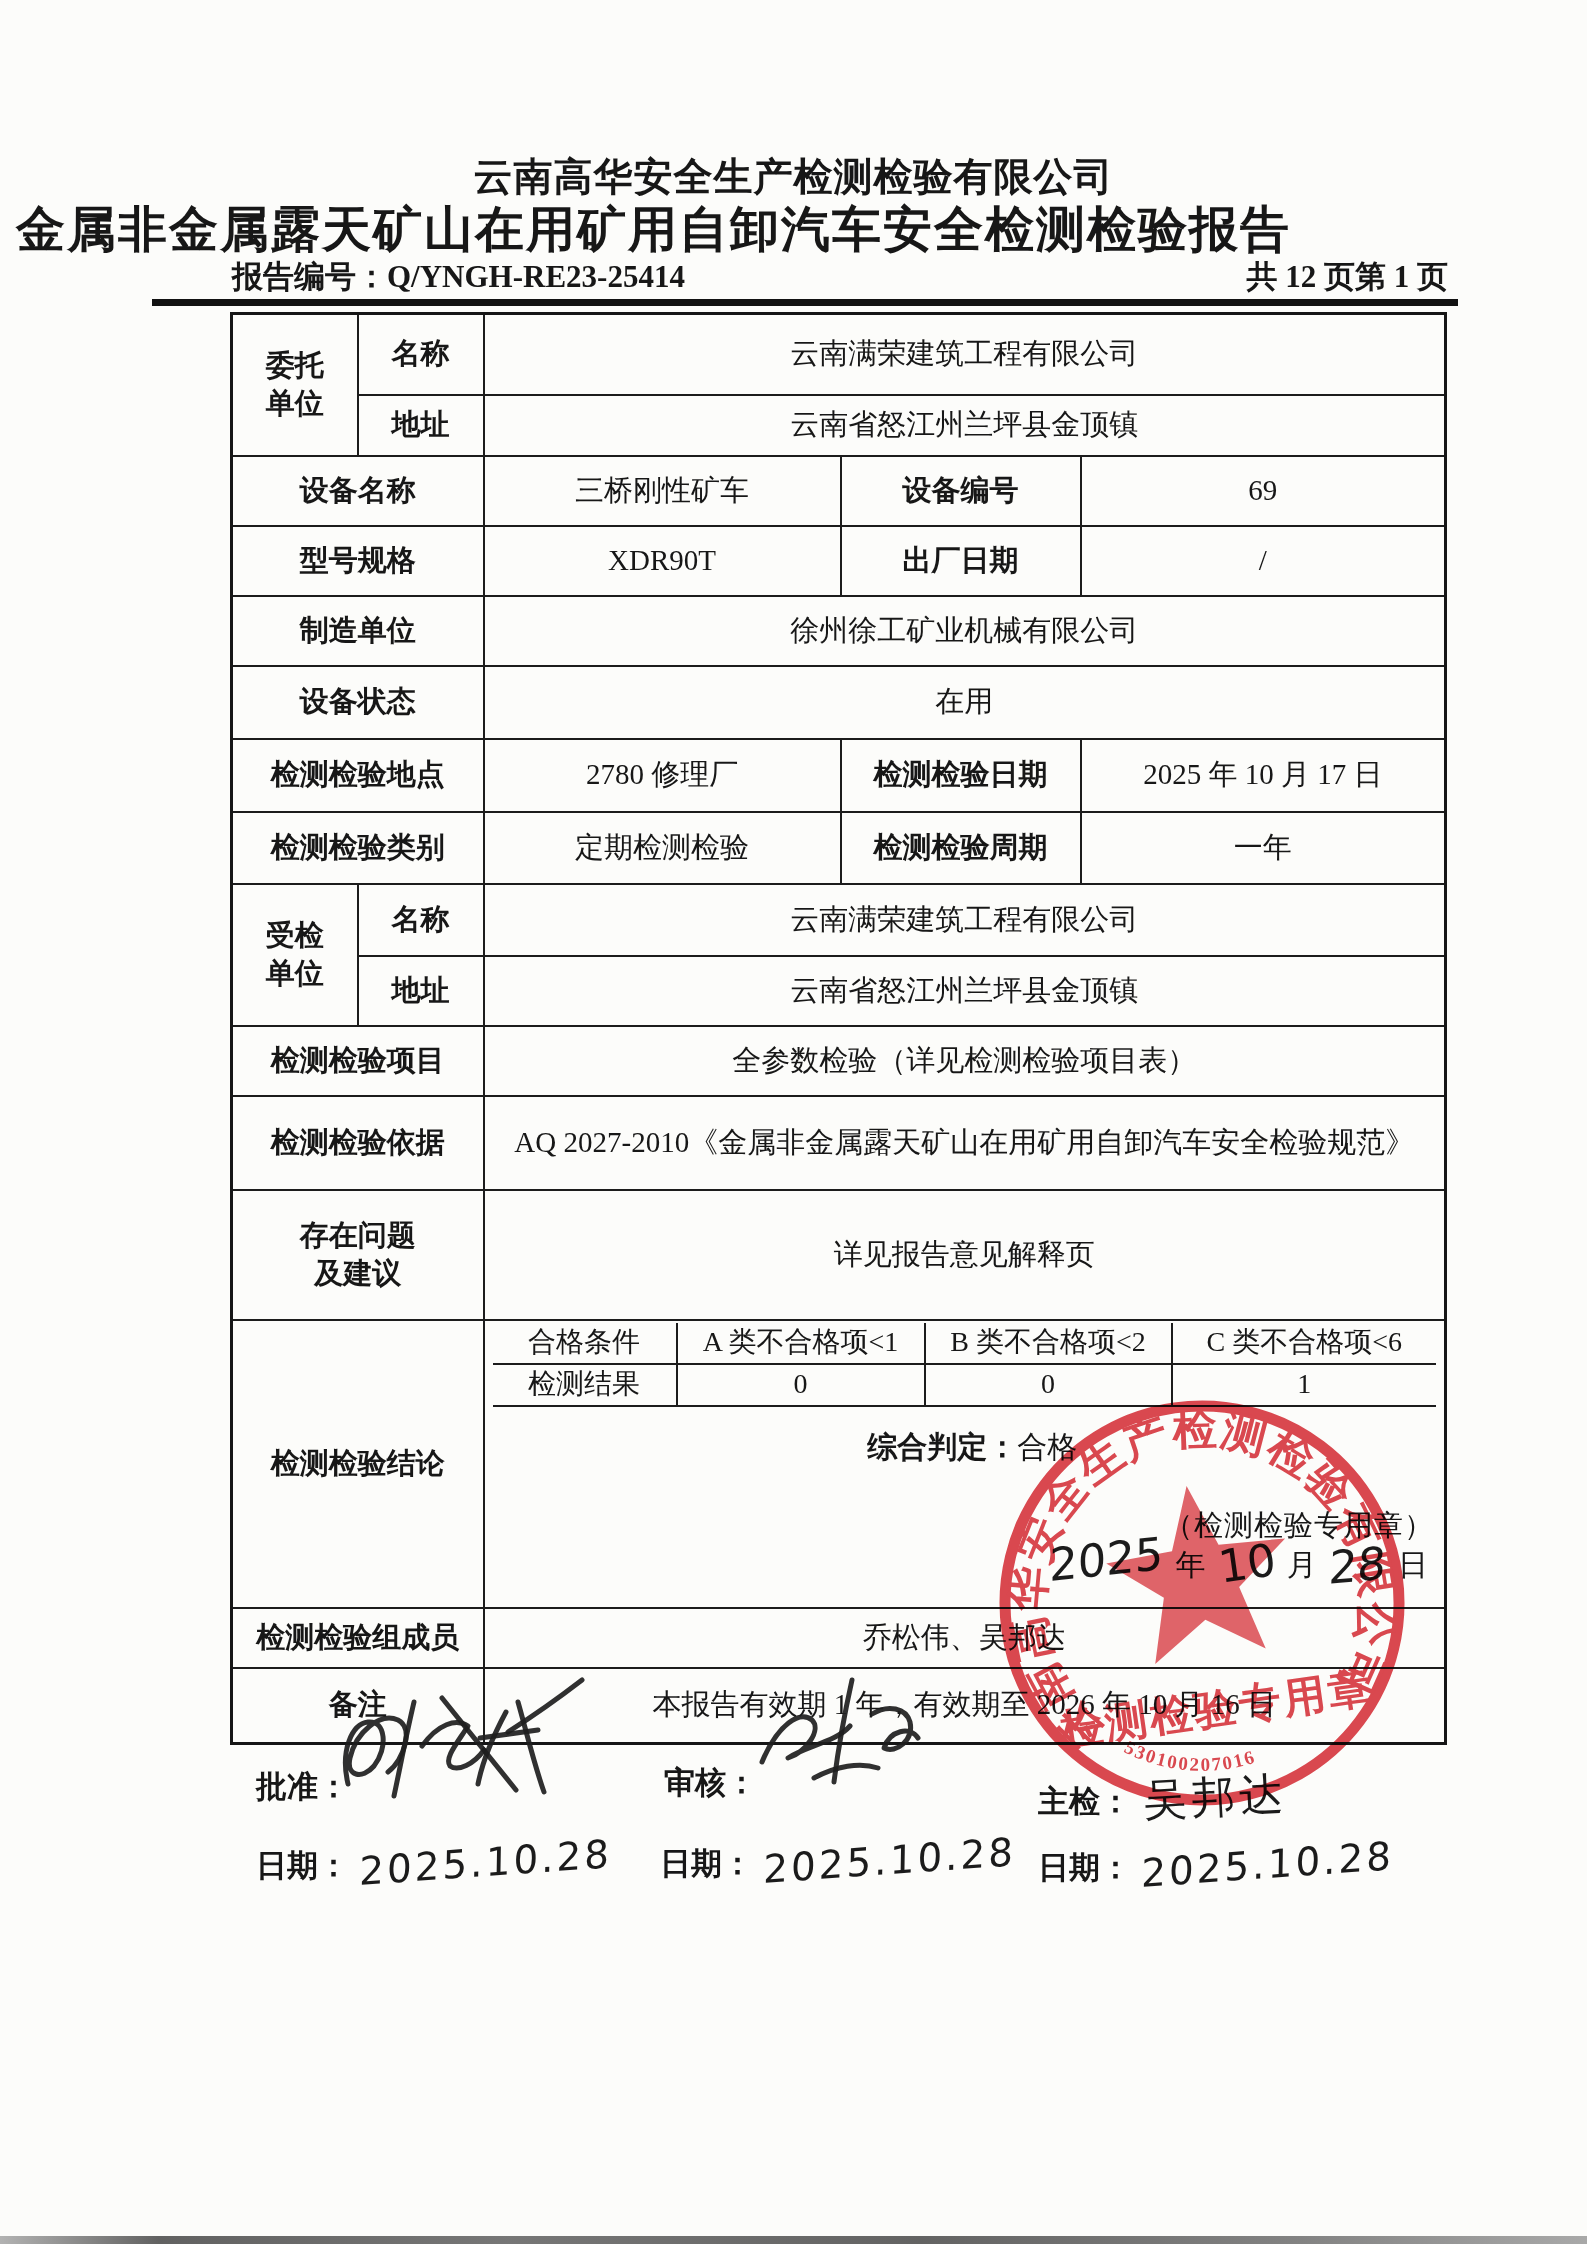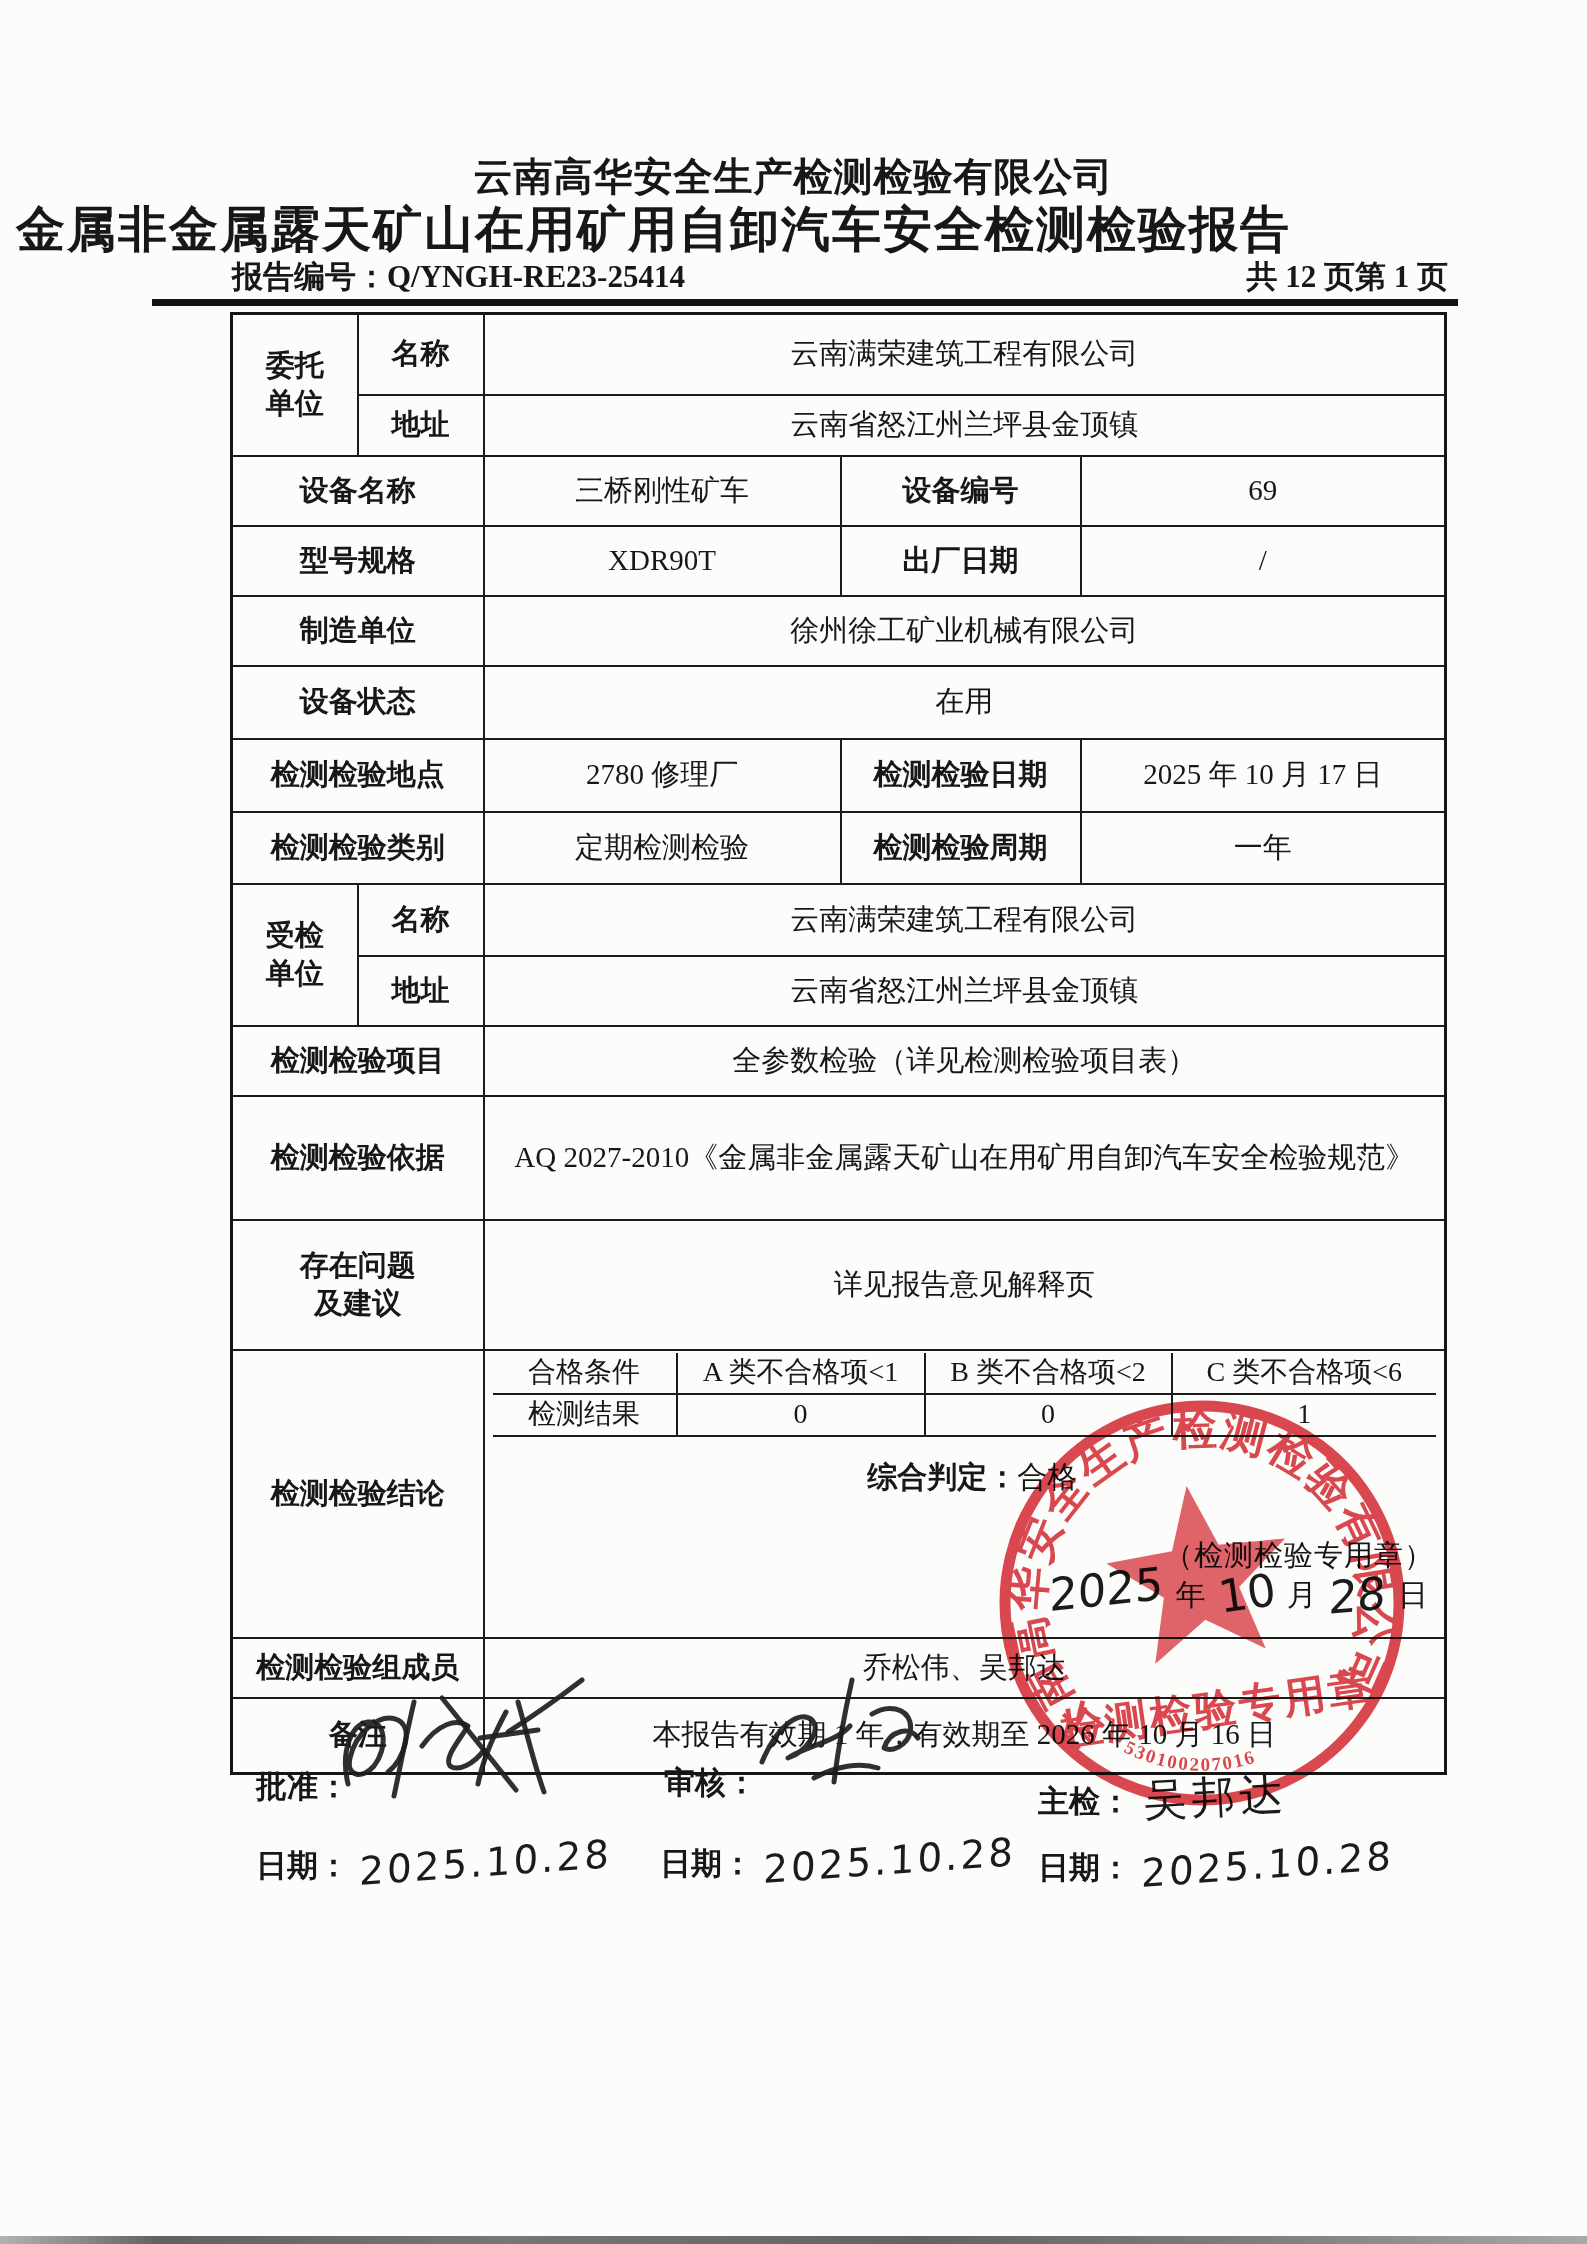"检测检验依据" tr.h118 { height: 124px -> 94px }
